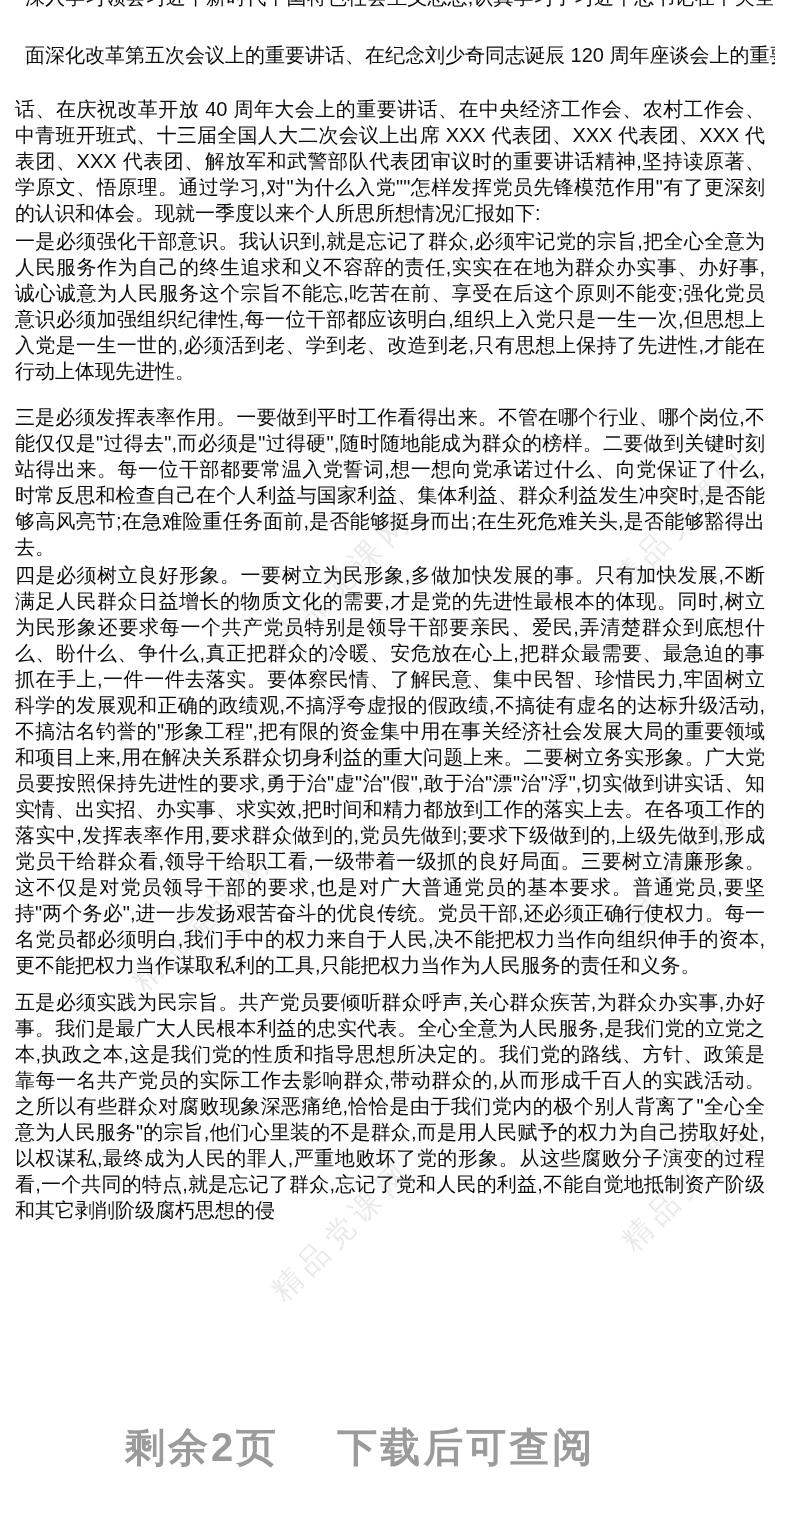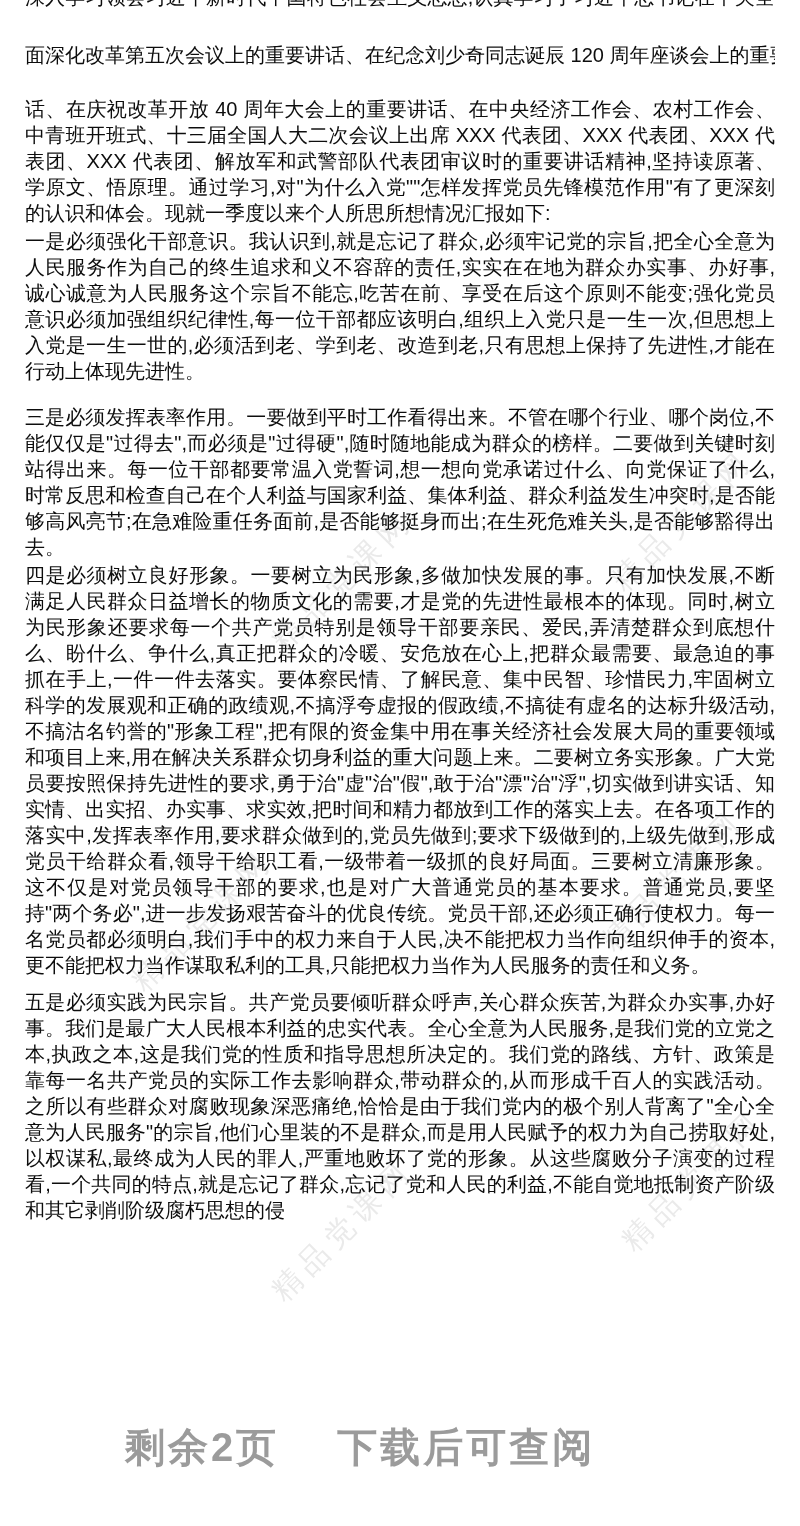"话、在庆祝改革开放 40" .doc { left: 25px -> 15px }
